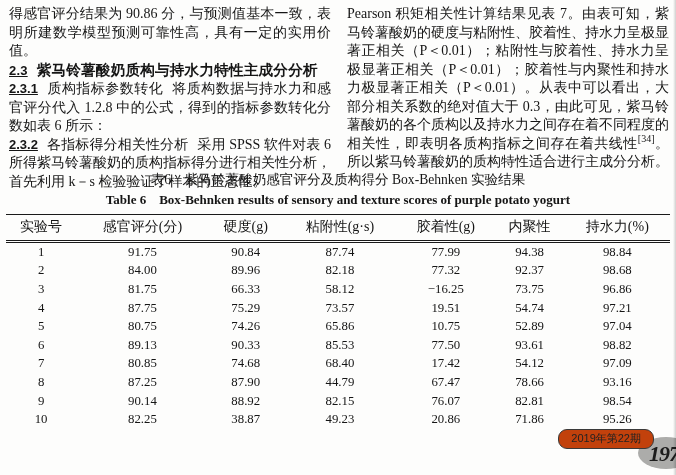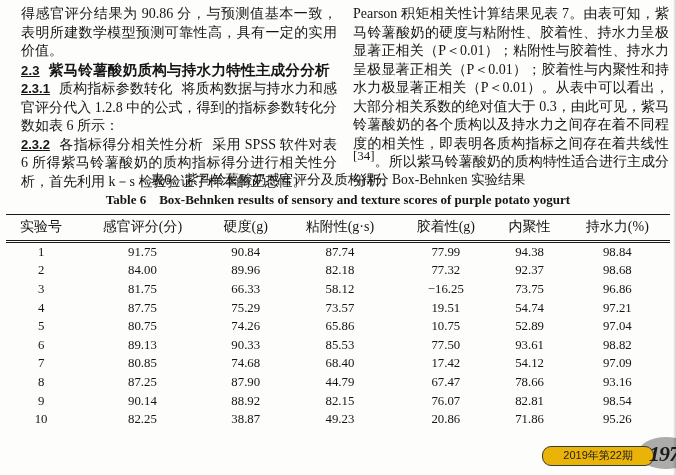"得感官评分结果为 90.86" .columns { margin-left: 12px -> none }
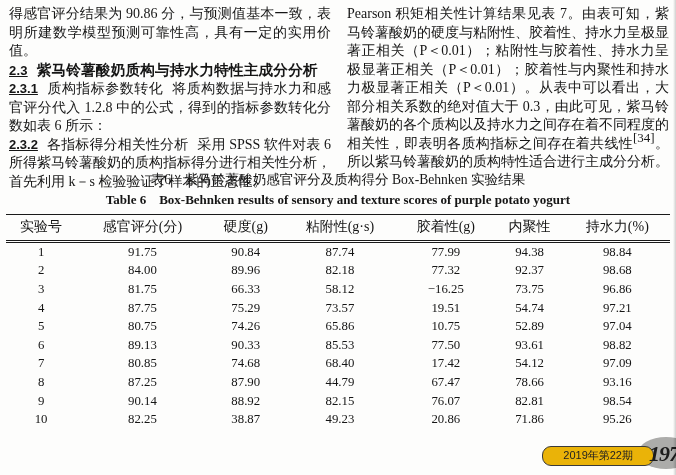"[34]" sup { font-size: 13px -> 10px }
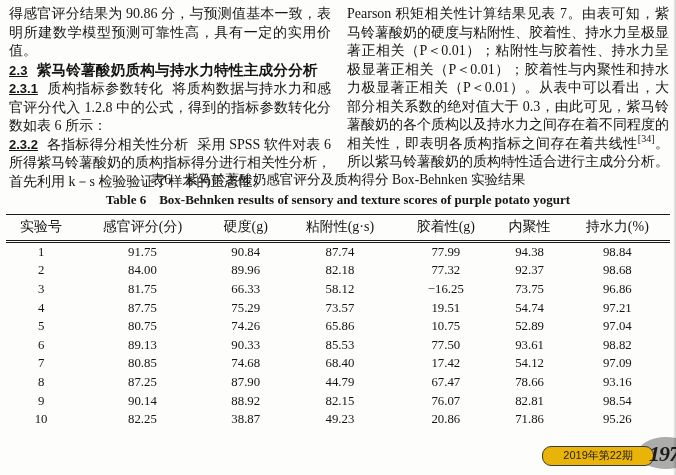"2019年第22期" .issue-box { background: #eab308 -> #c2410c; bottom: 3px -> 20px; padding: 1px 20px 2px -> 1px 12px 2px }
